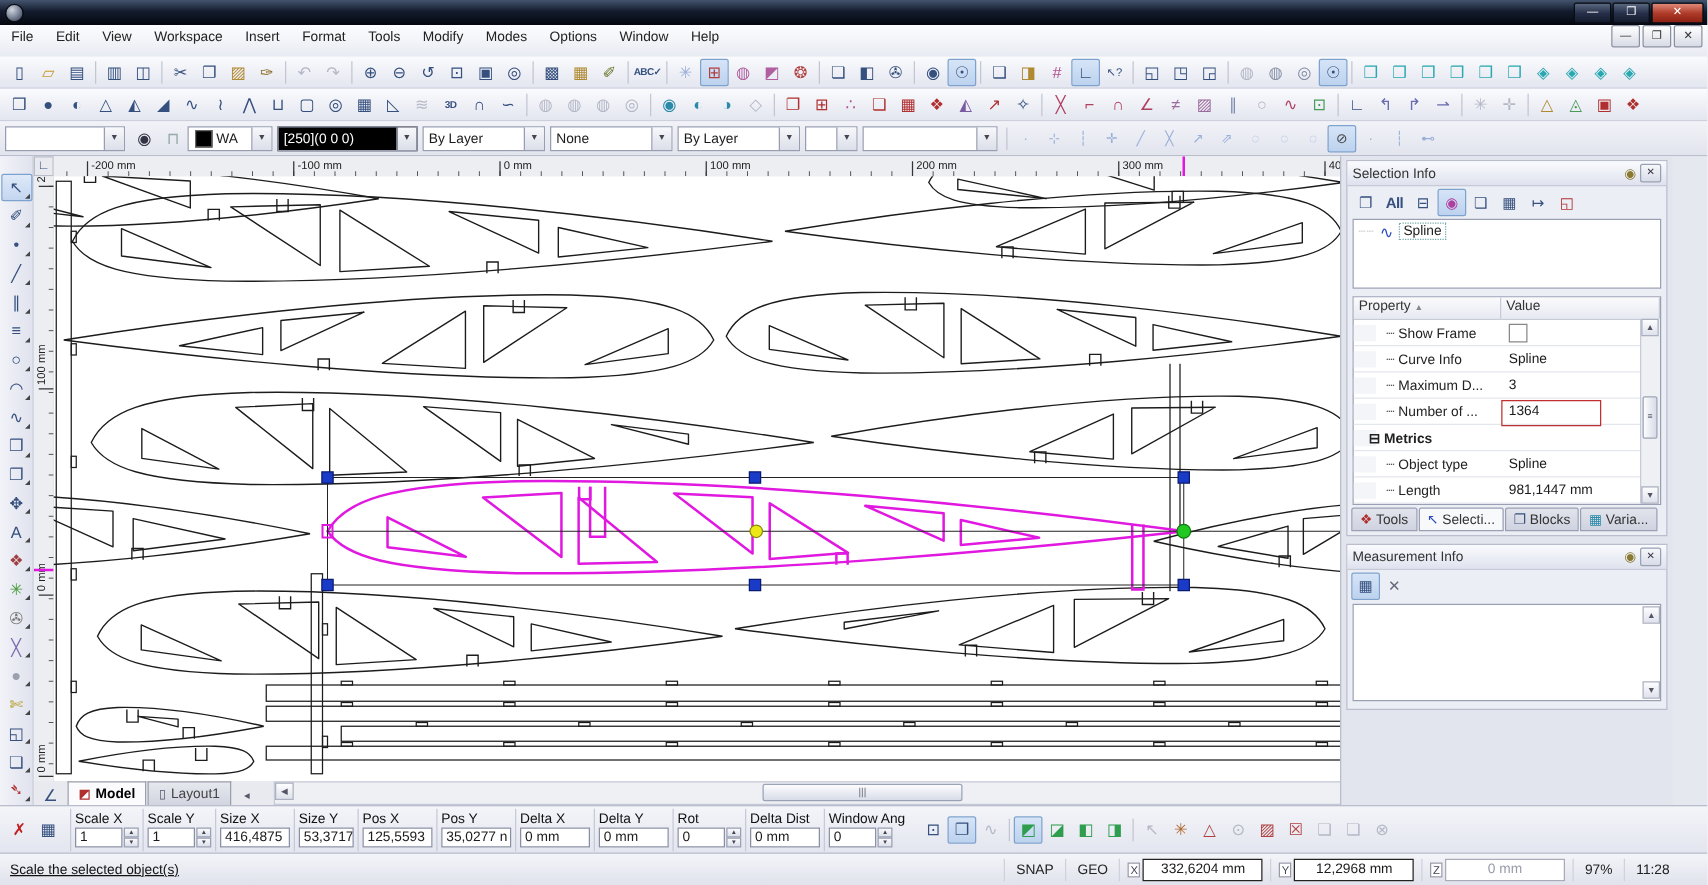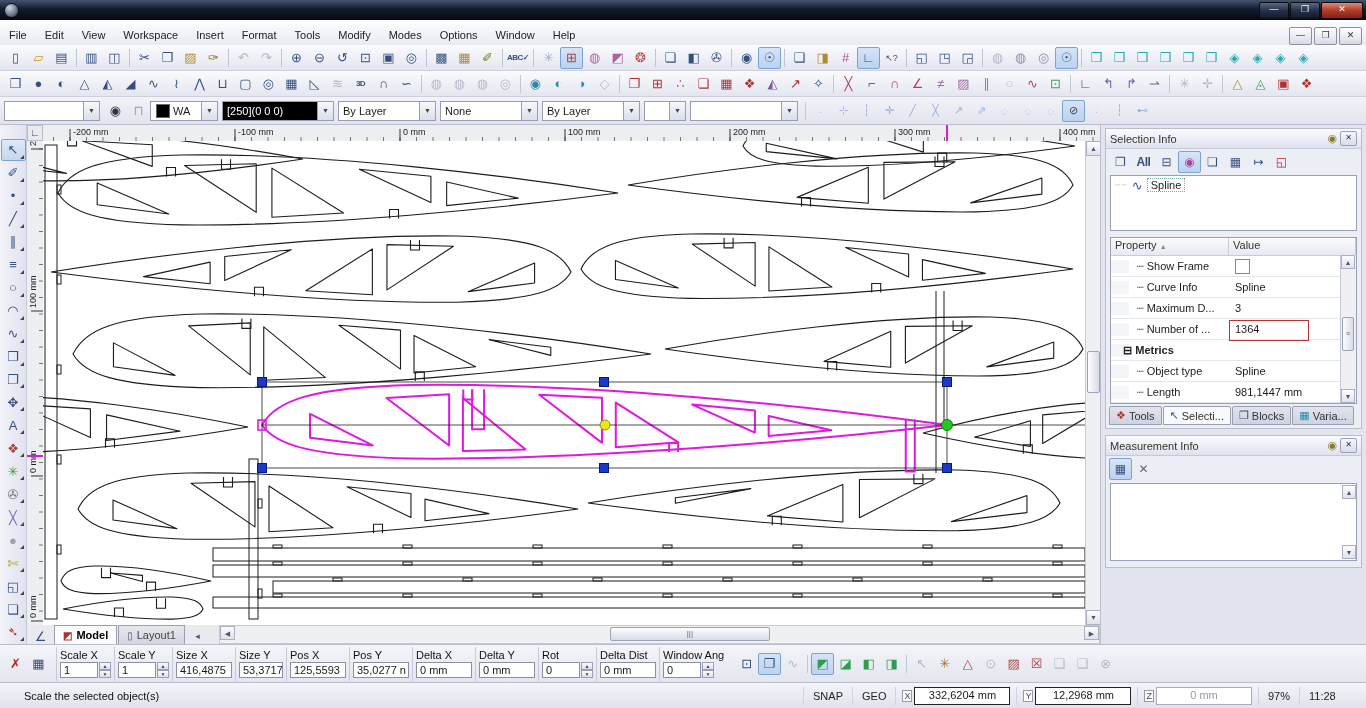"File" #menubar { align-items: flex-end -> flex-start }
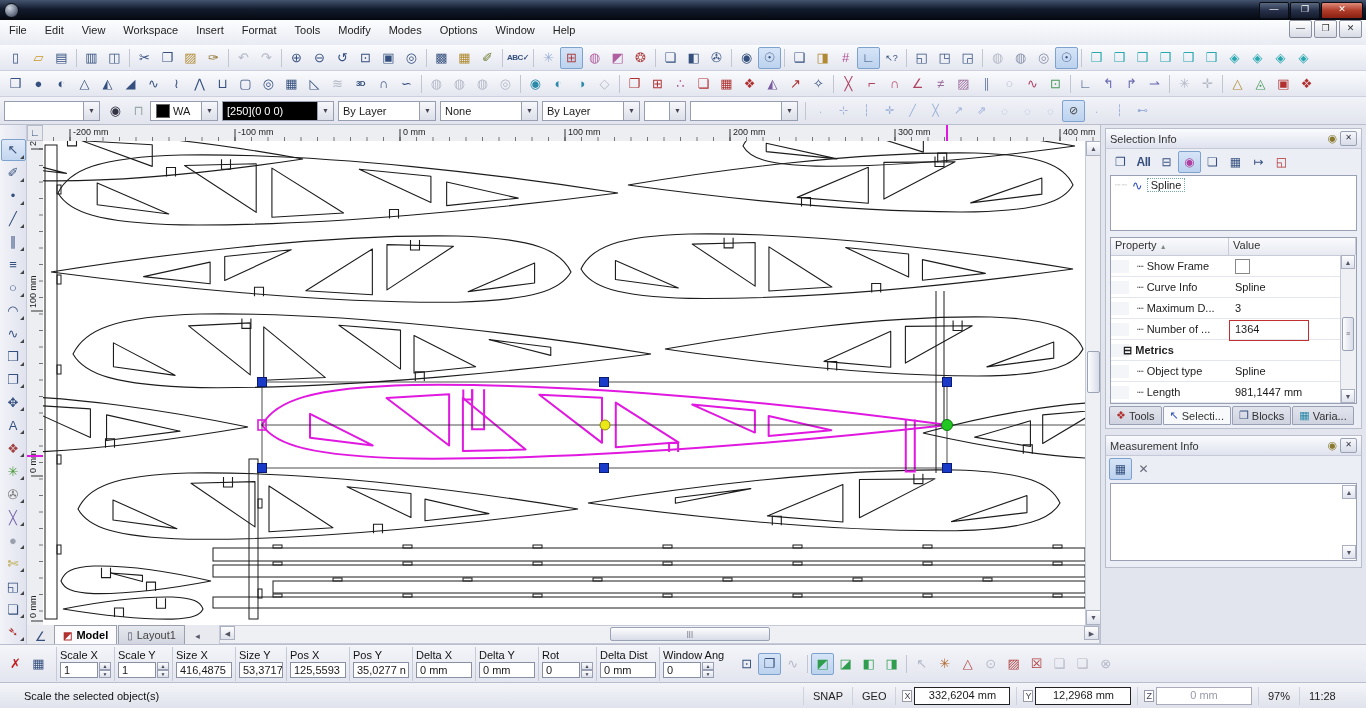"Selection Info" #rightpanels { left: 1100px -> 1072px }
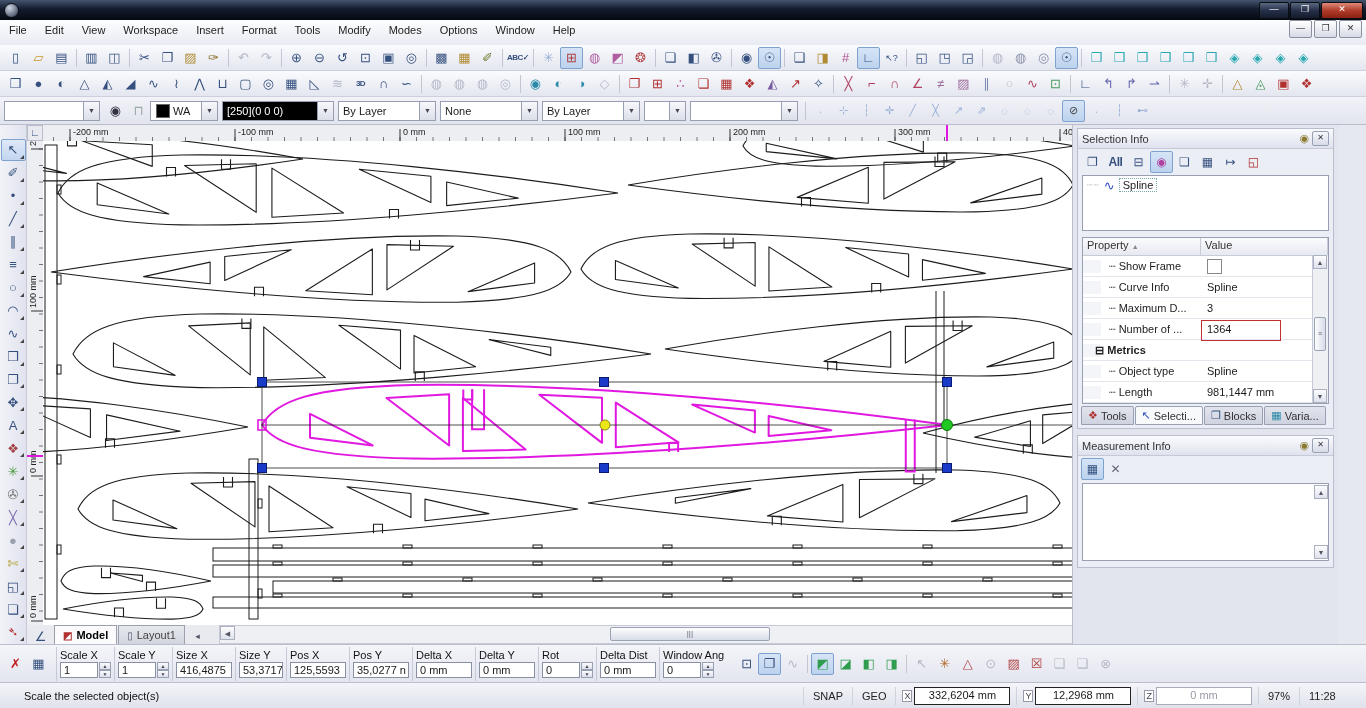"Scale the selected object(s)" #statusbar .msg { padding-left: 24px -> 8px; text-decoration: none -> underline }
